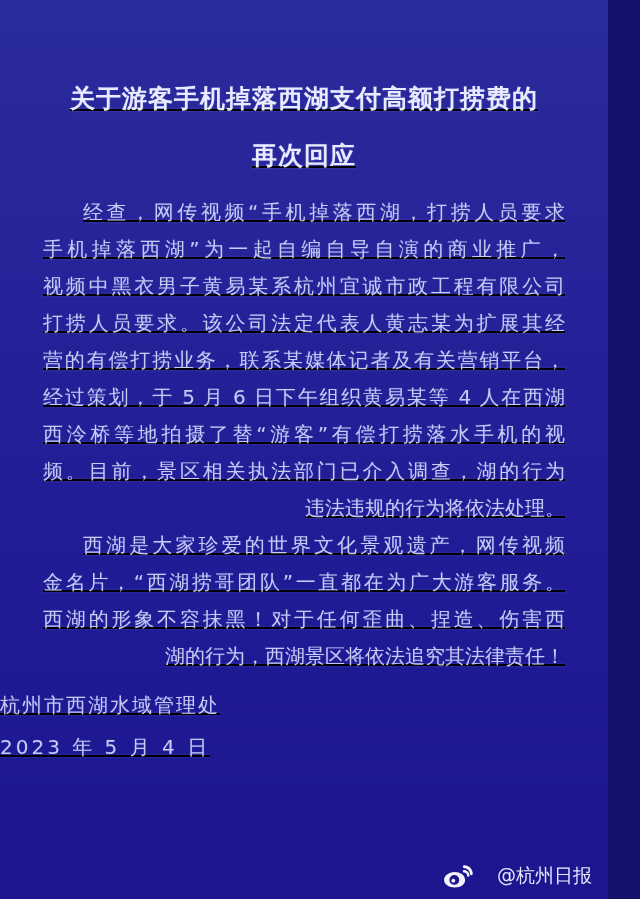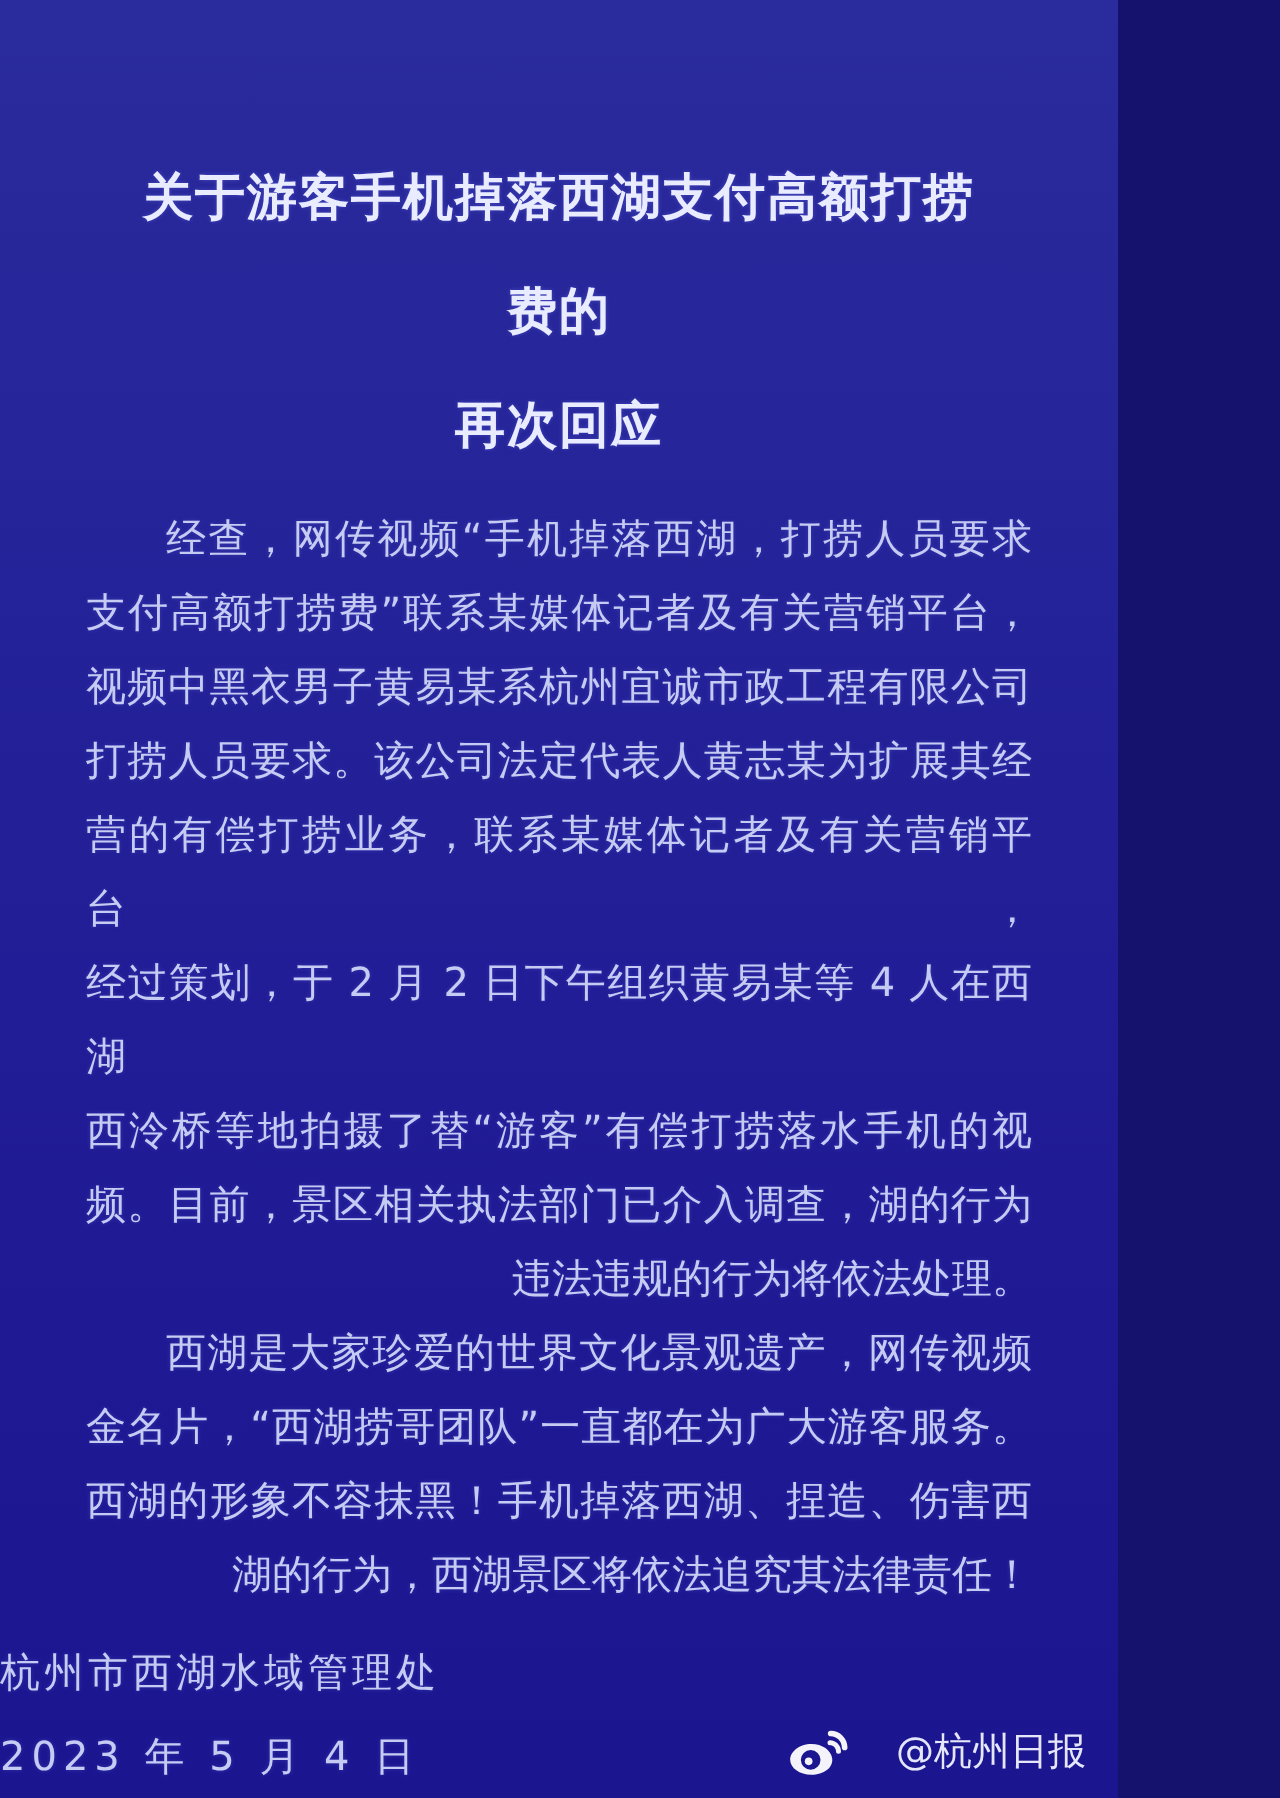"关于游客手机掉落西湖支付高额打捞费的" .poster { text-decoration: none -> underline; width: 559px -> 608px }
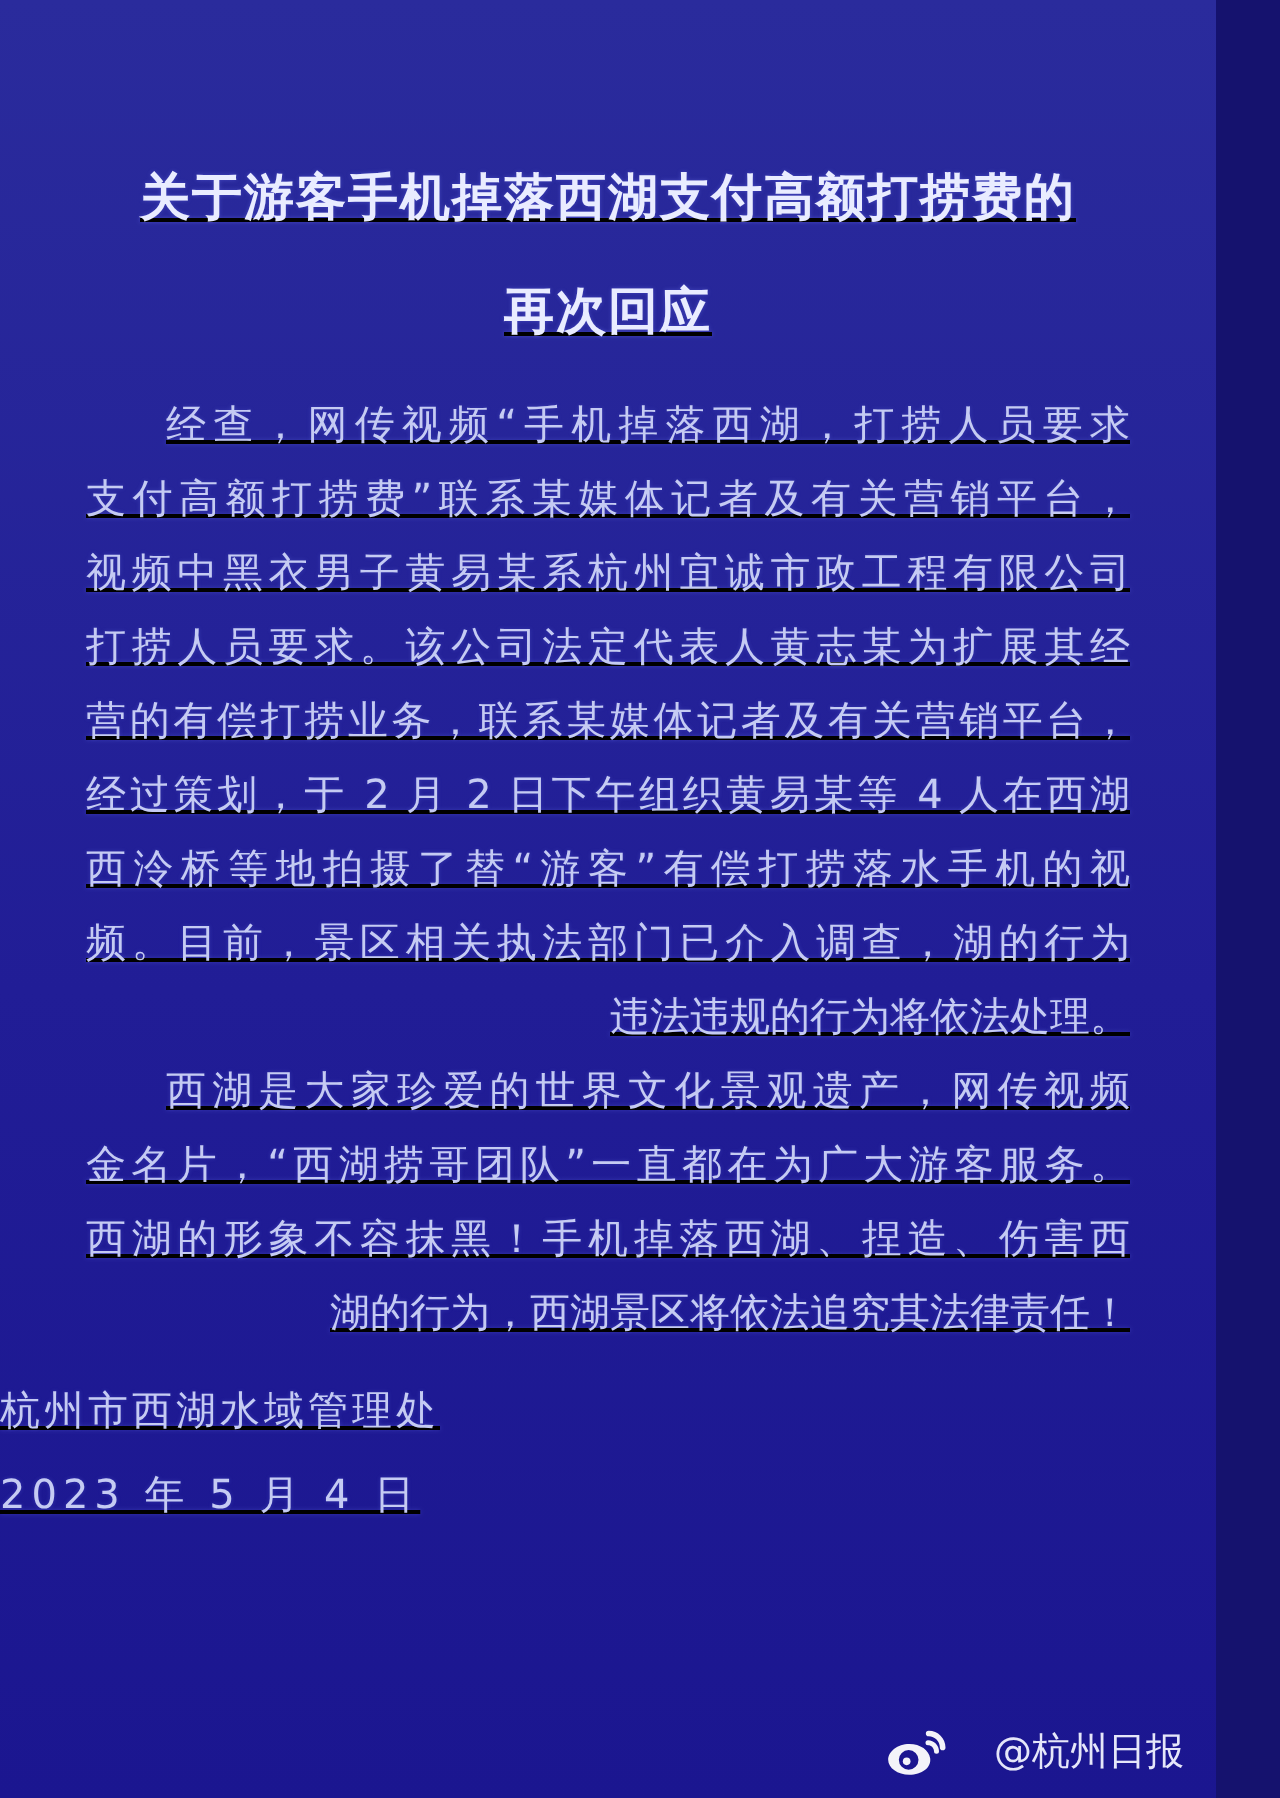"支付高额打捞费”联系某媒体记者及有关营销平台，" div.line { text: 支付高额打捞费”联系某媒体记者及有关营销平台 -> 手机掉落西湖”为一起自编自导自演的商业推广 }
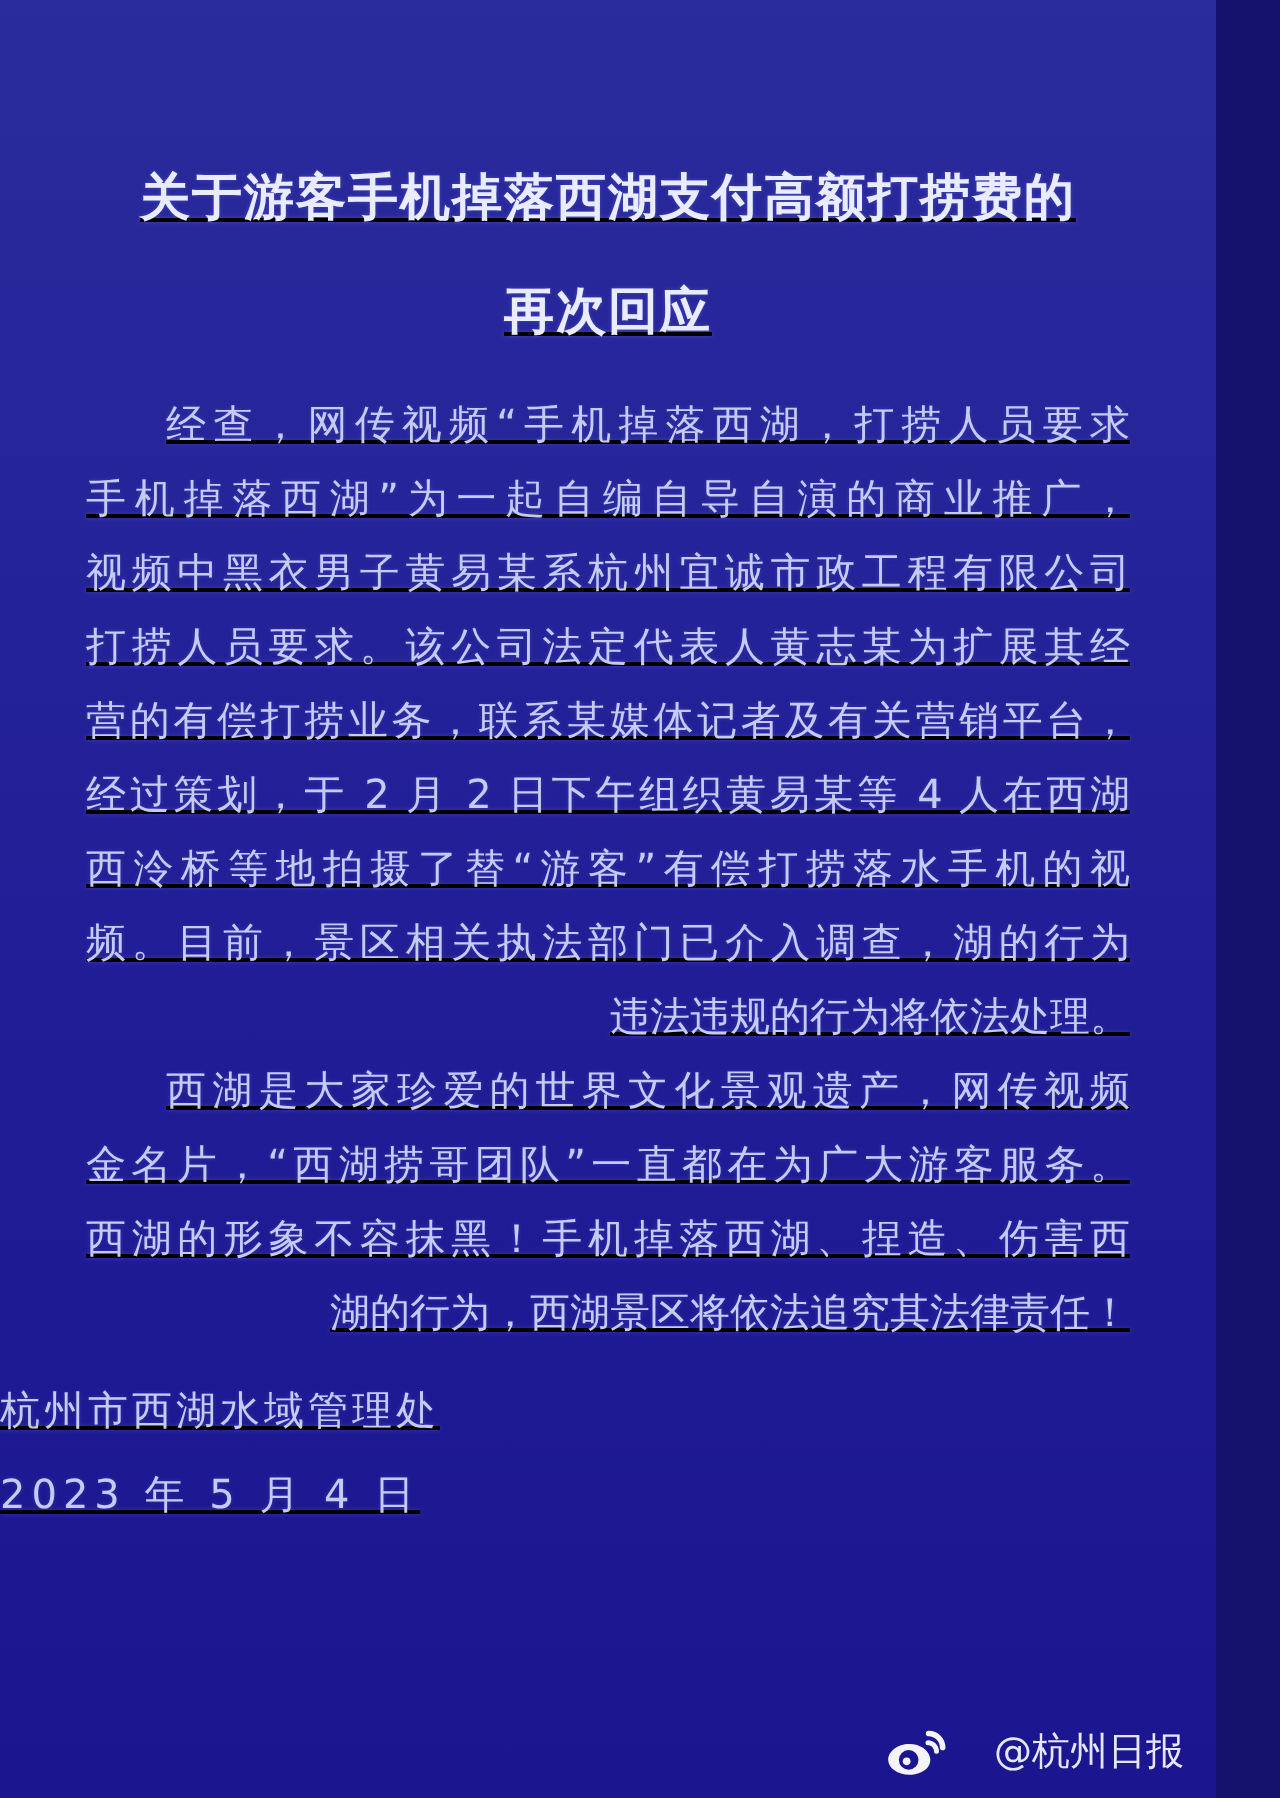"经过策划，于 2 月 2 日下午组织黄易某等" div.line { text: 2 月 2 -> 5 月 6 }
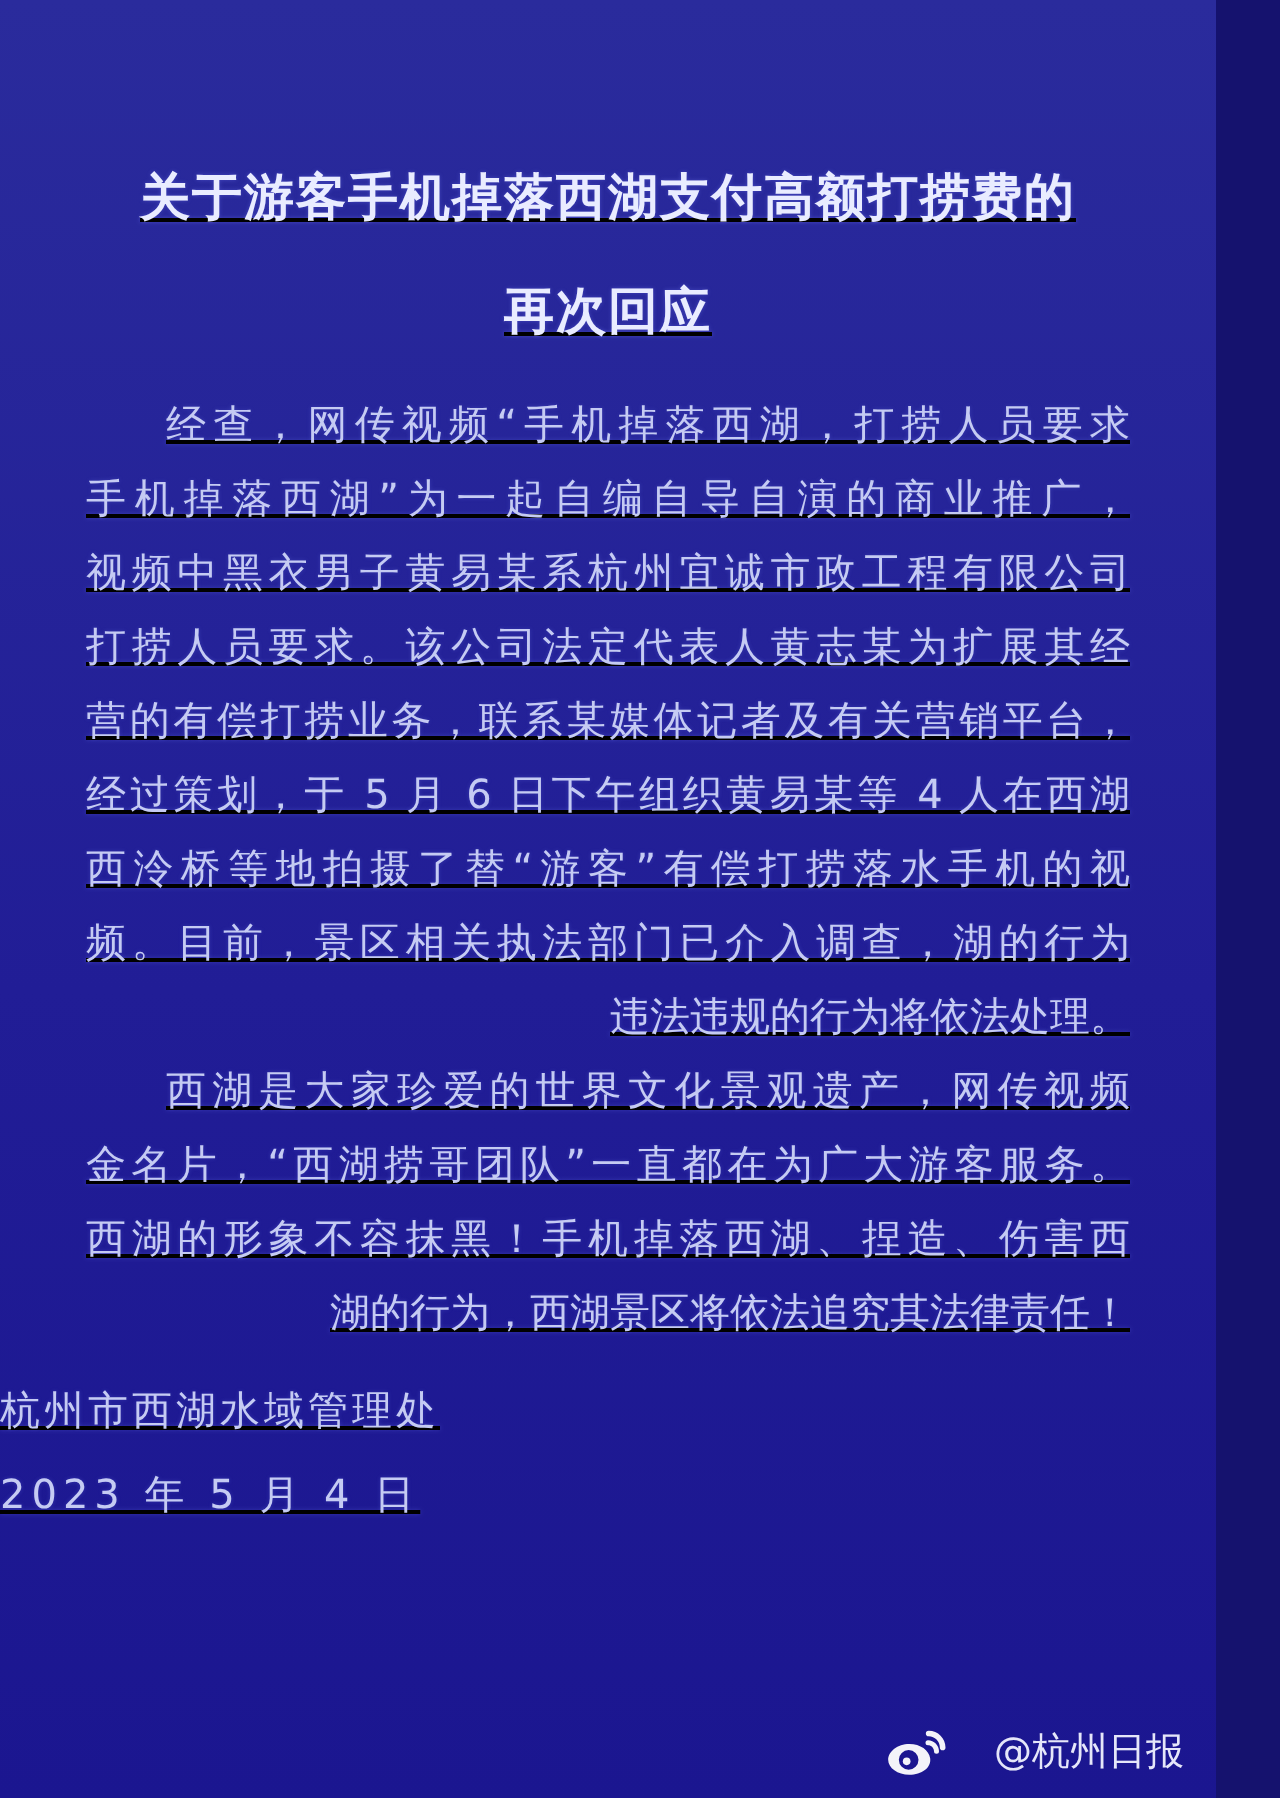"西湖的形象不容抹黑！手机掉落西湖、捏造、伤害西" div.line { text: 手机掉落西湖 -> 对于任何歪曲 }
